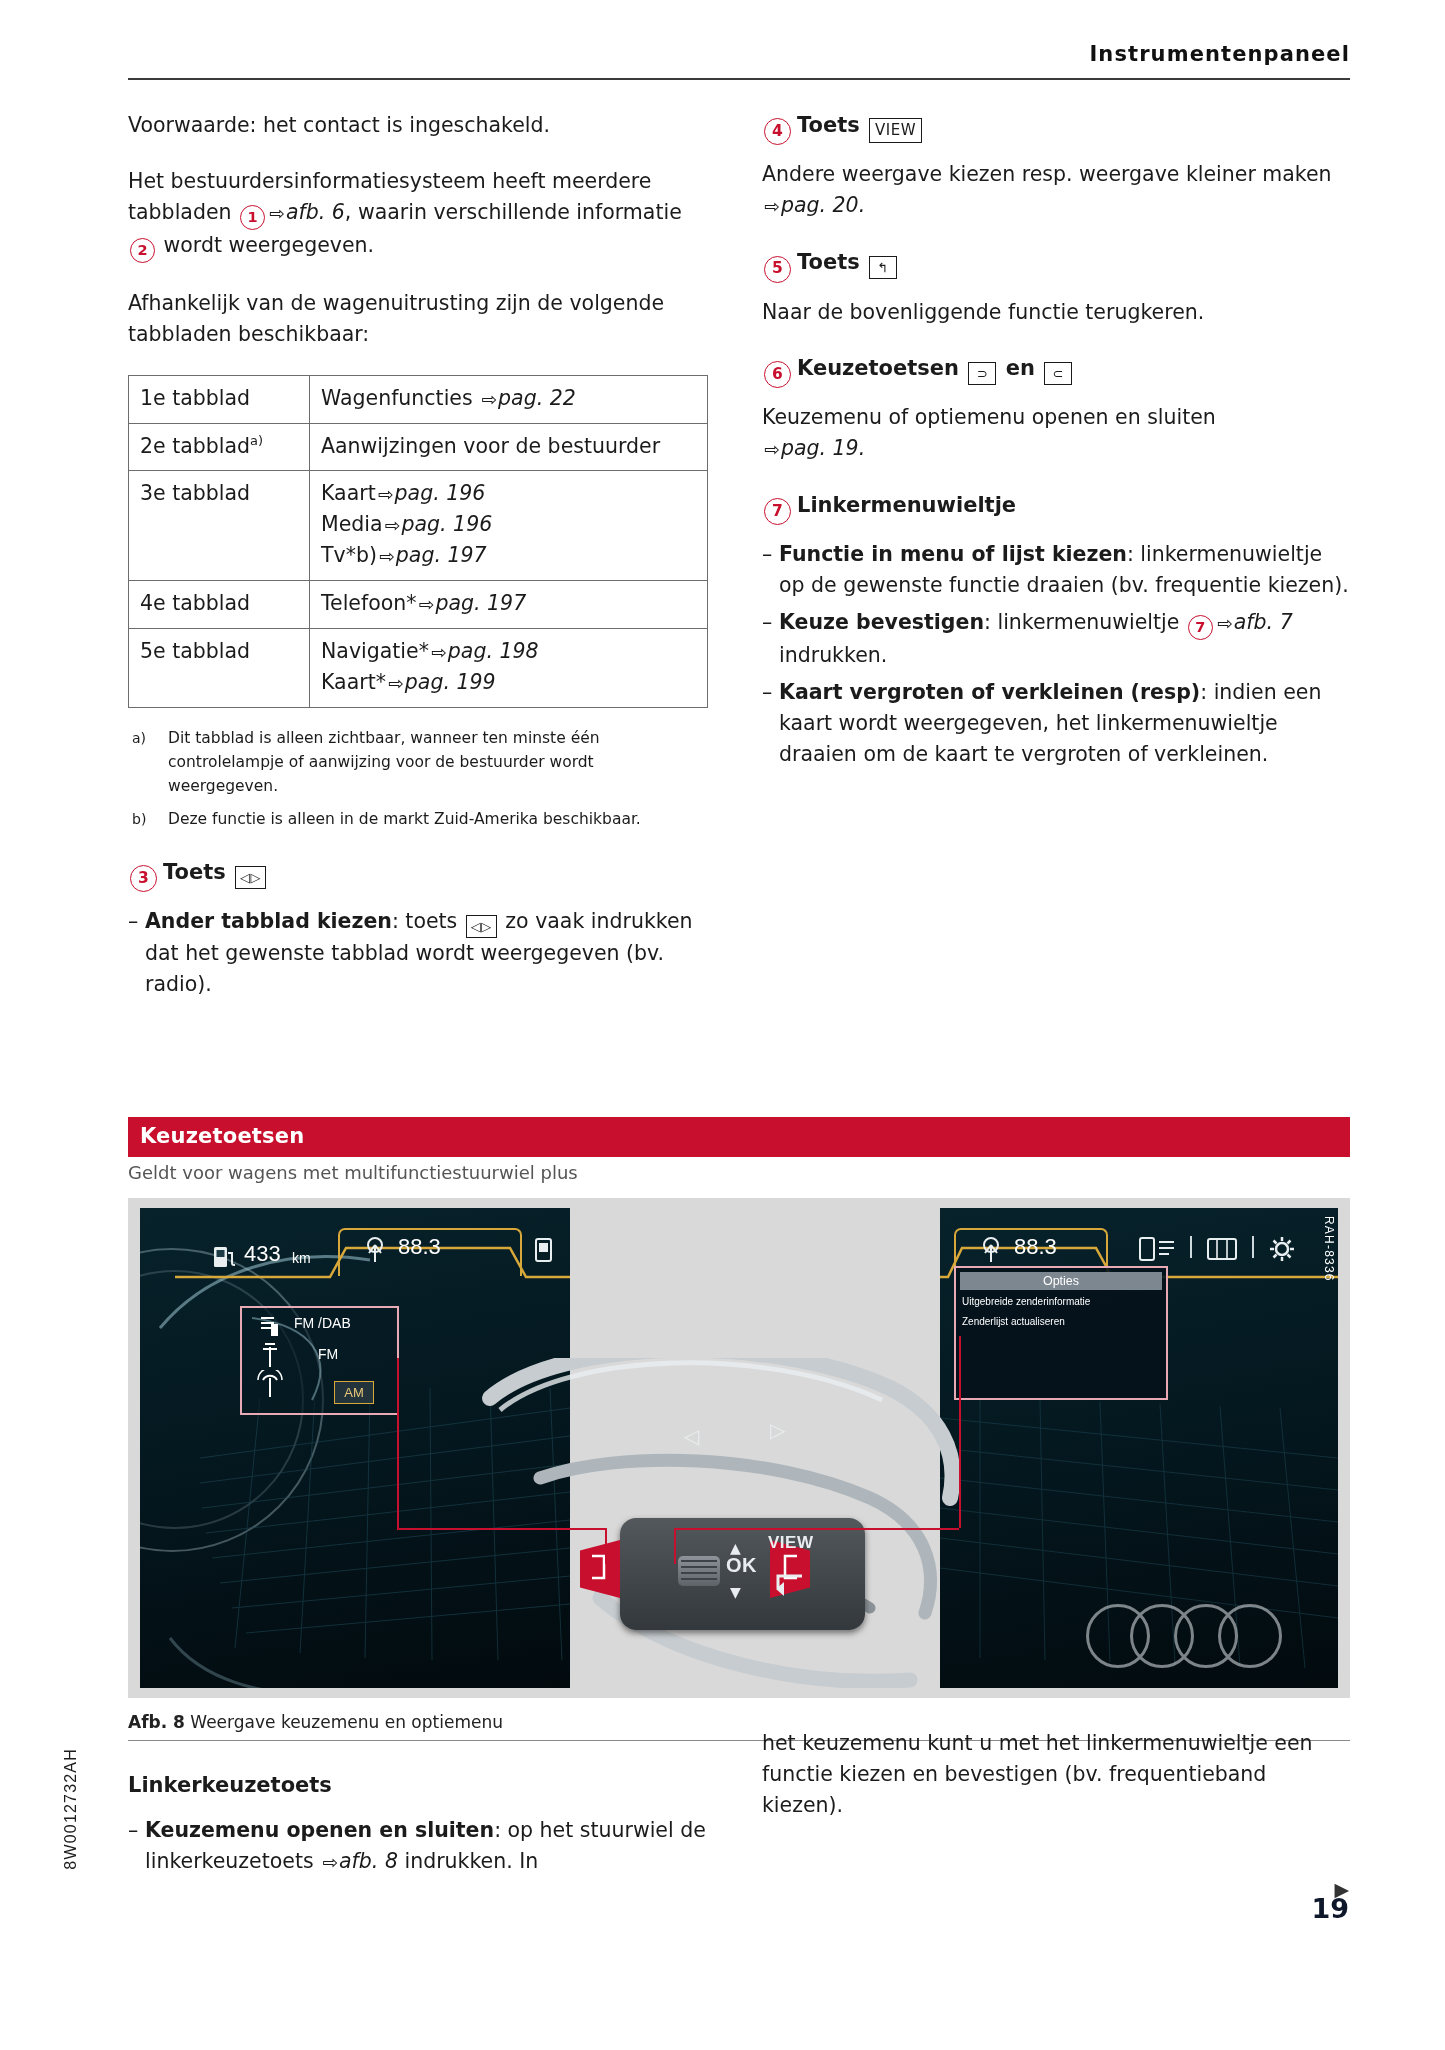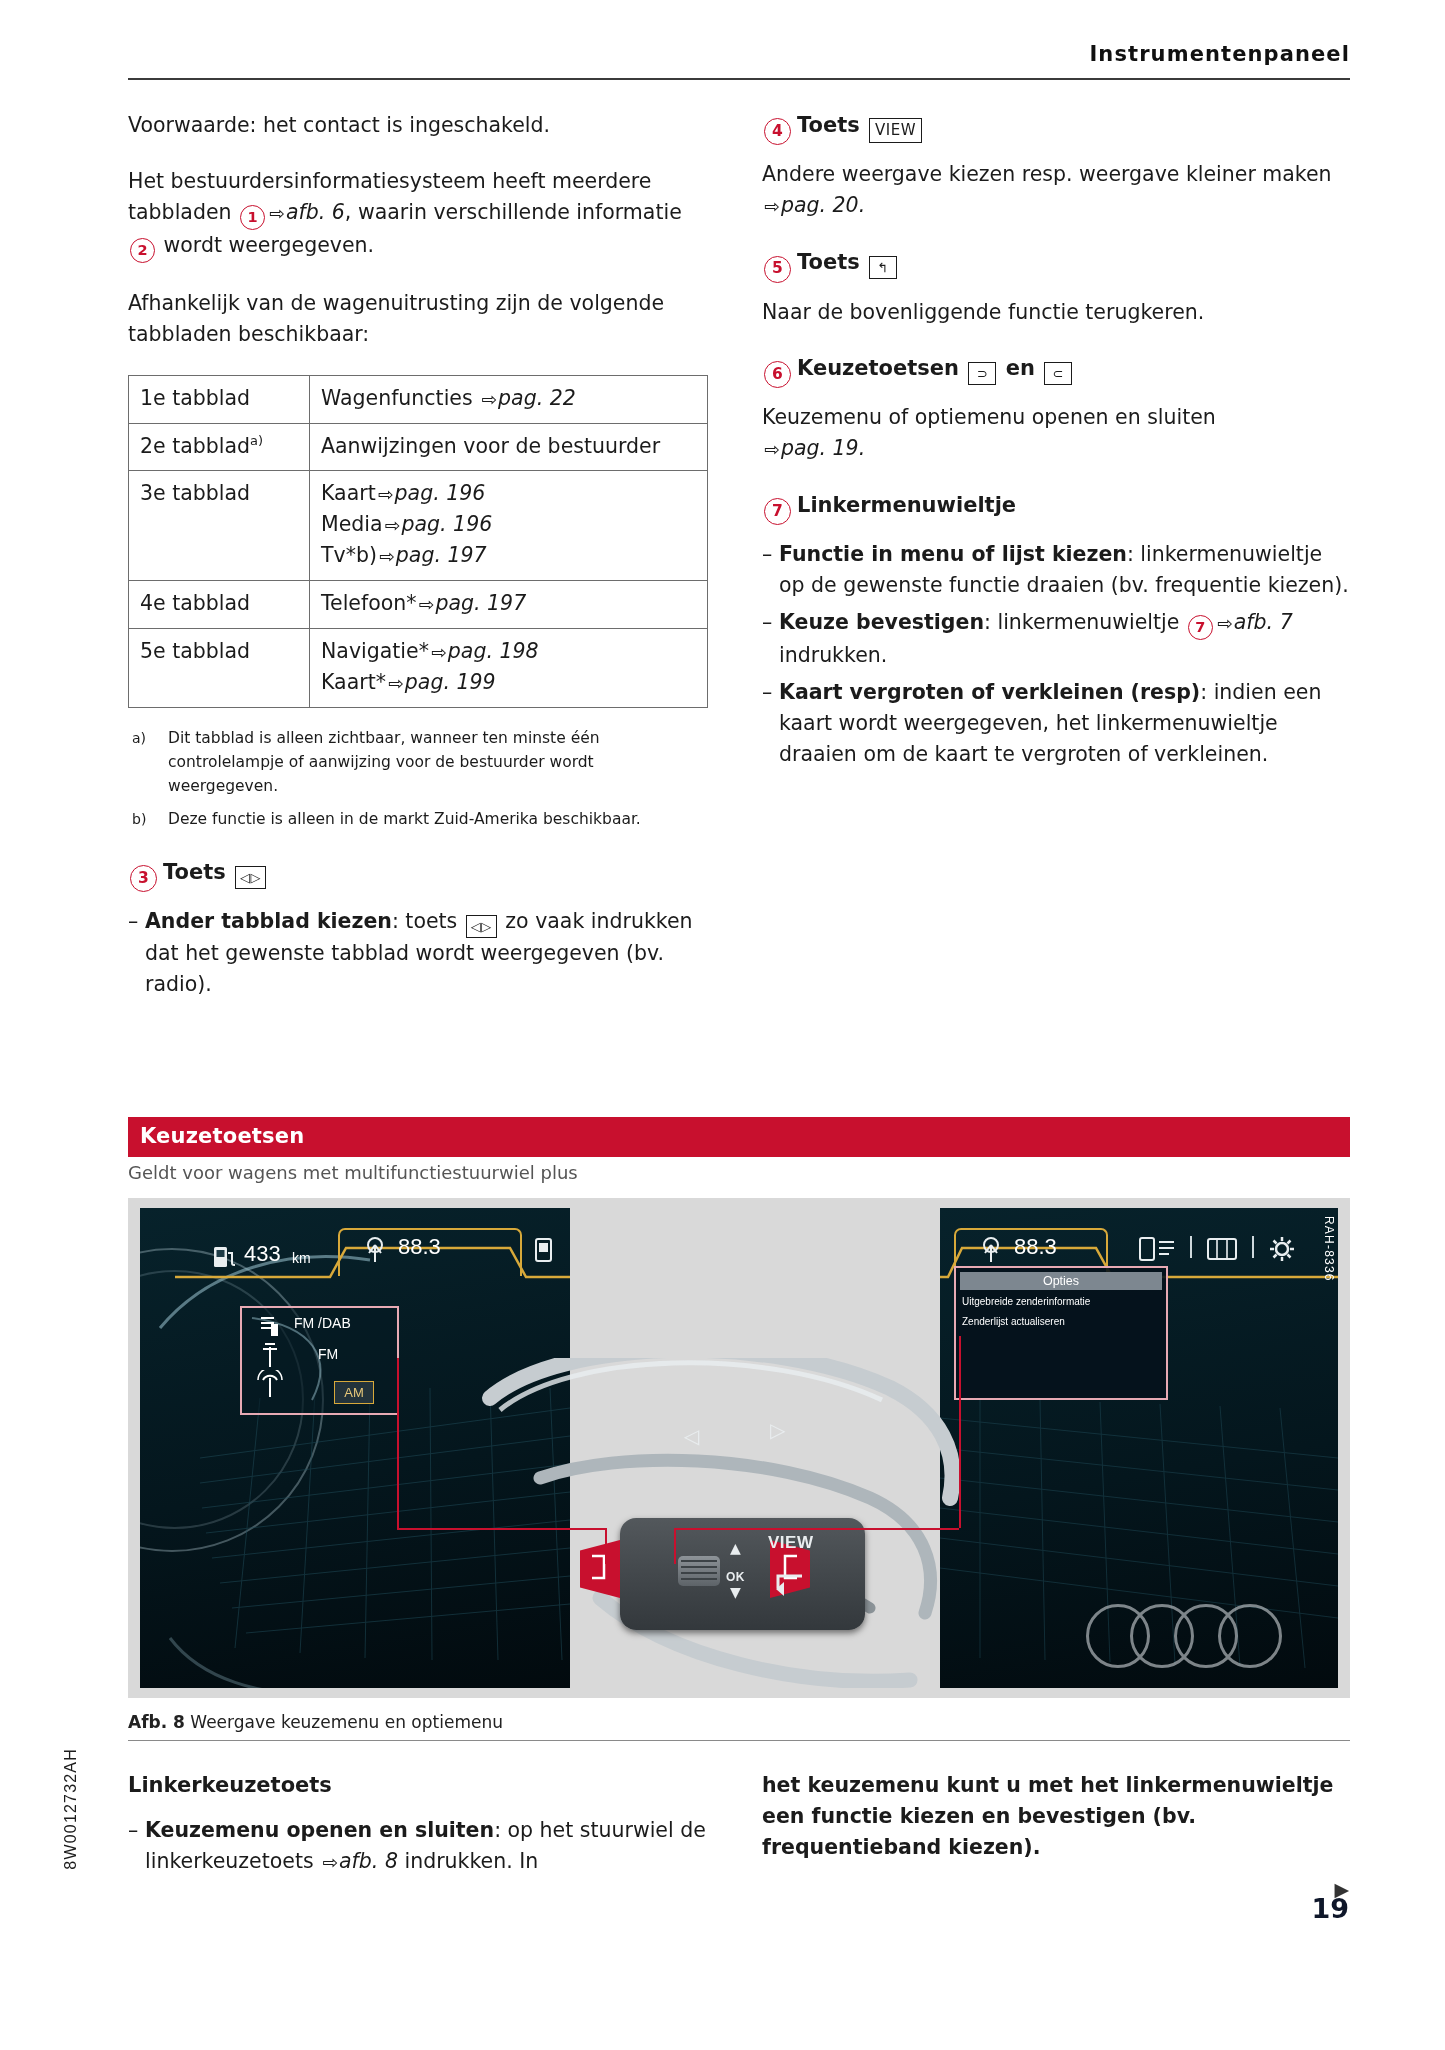"OK" div.wlabel { font-size: 12px -> 20px; top: 52px -> 36px }
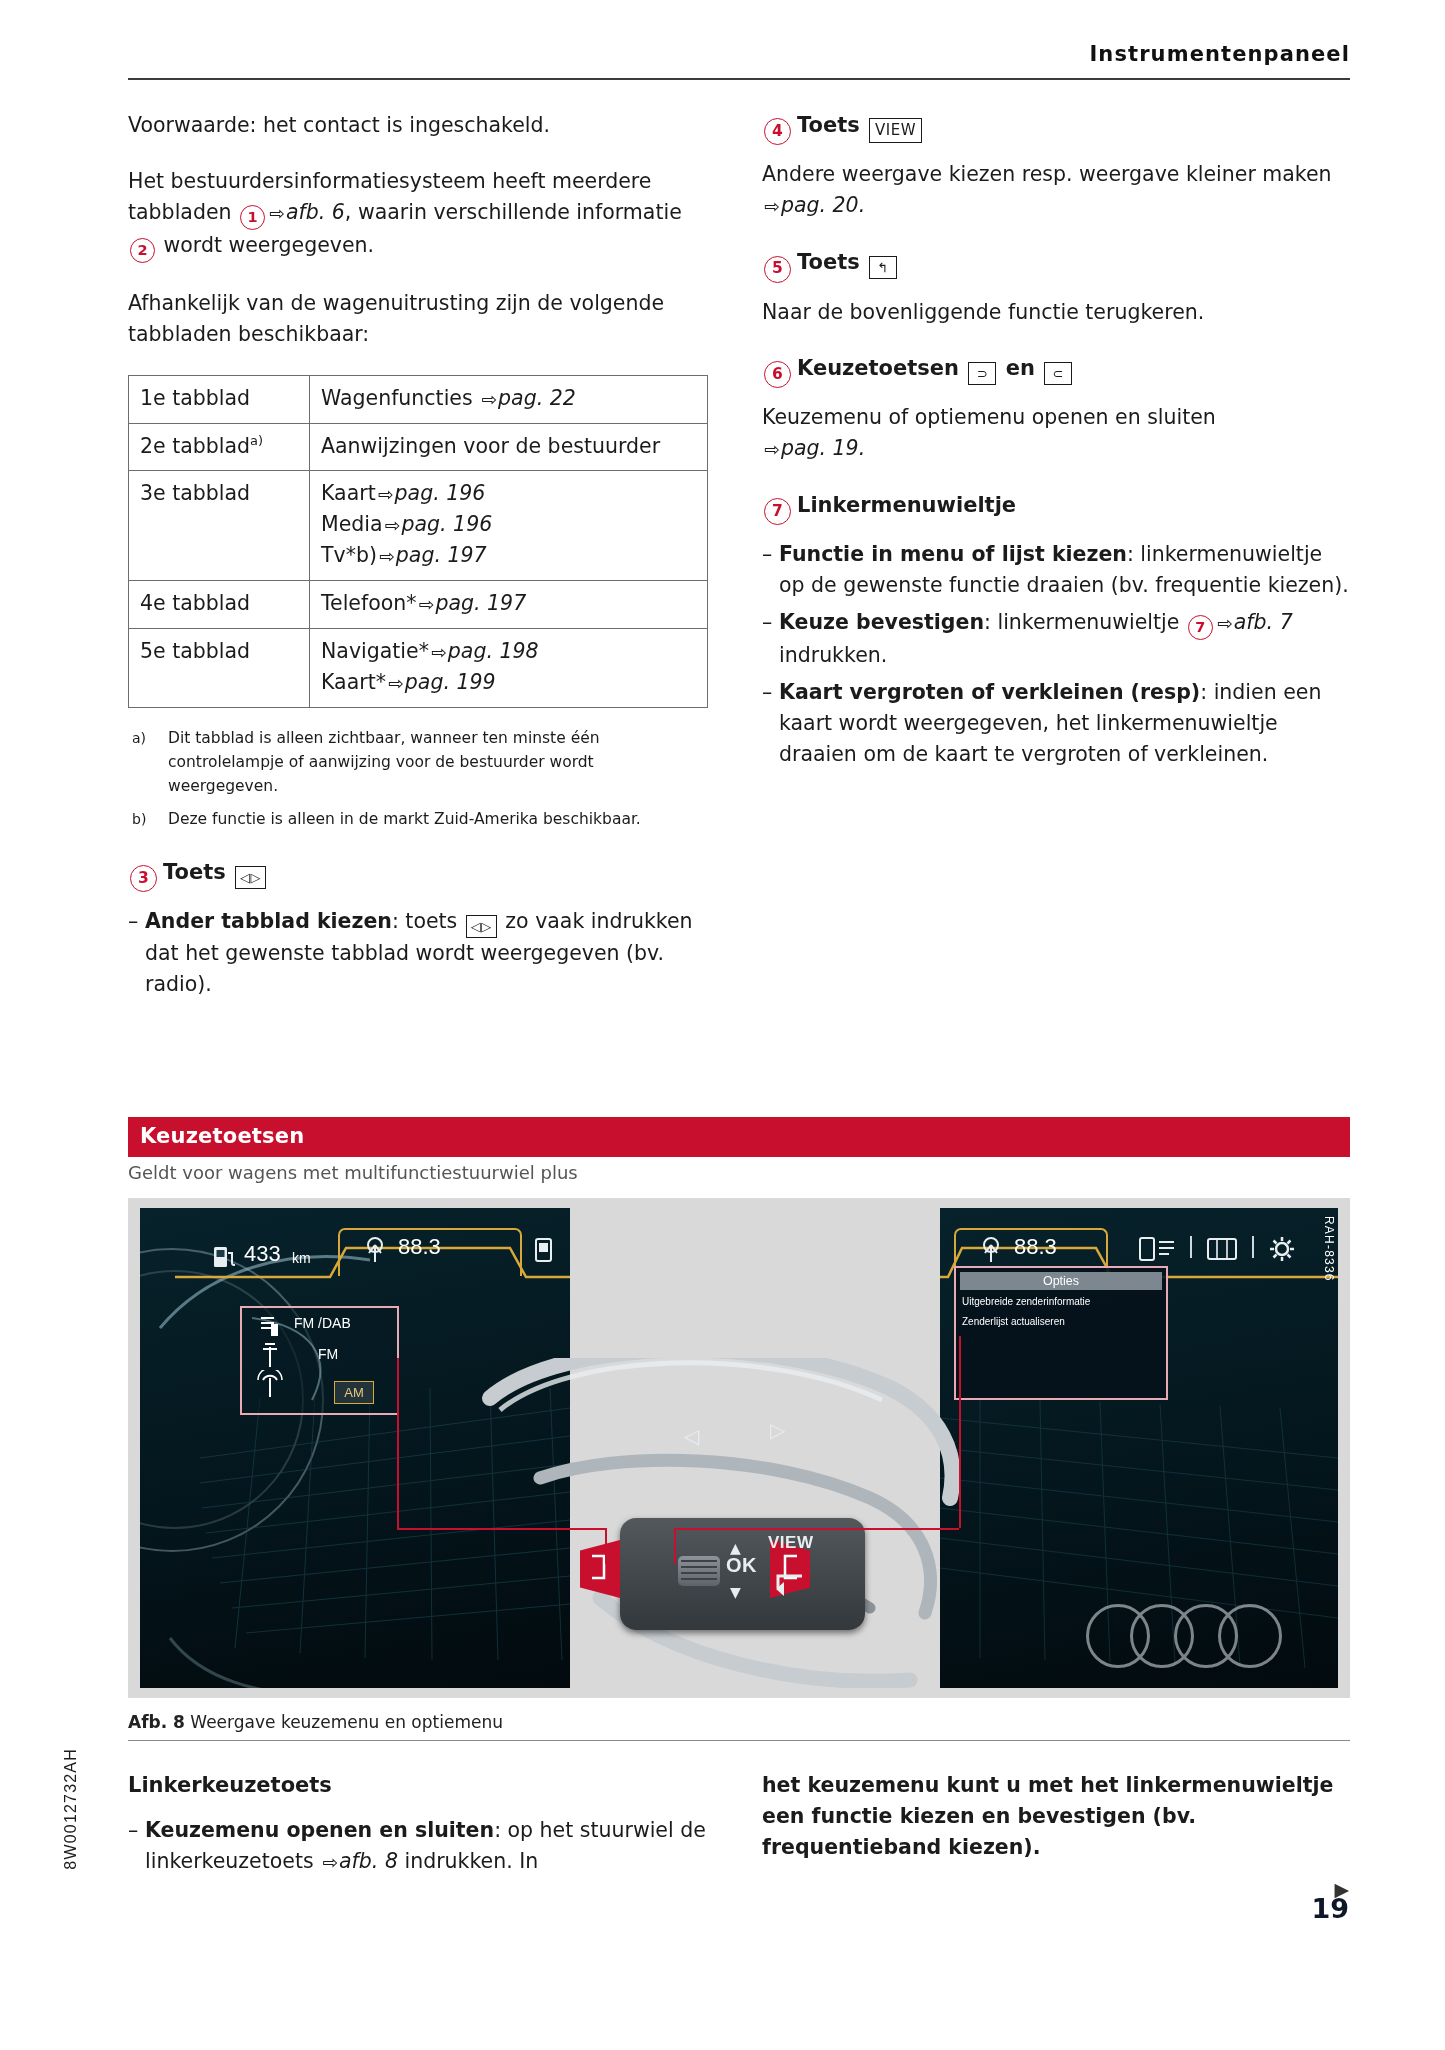"het keuzemenu kunt u met" .bot-r { font-weight: bold -> none; top: 1770px -> 1728px }
